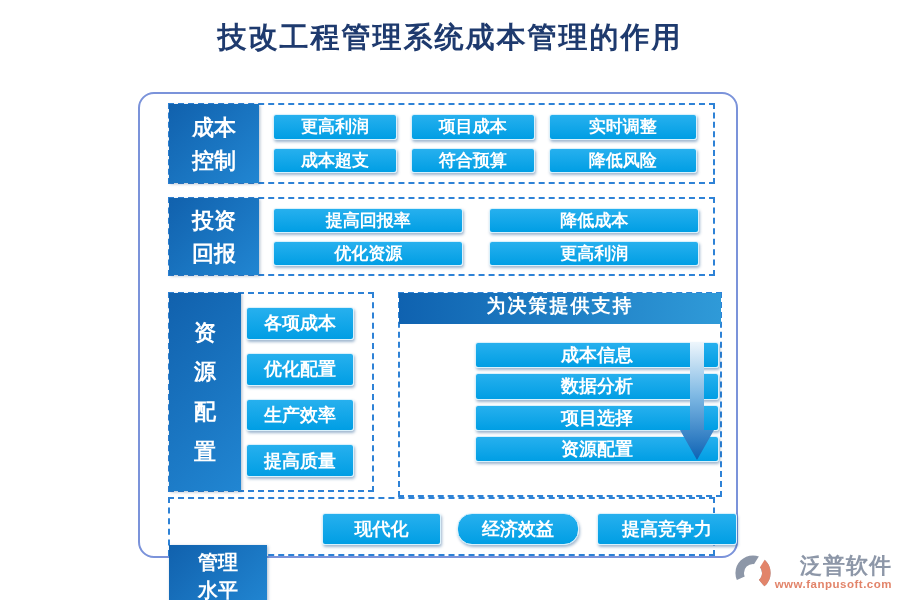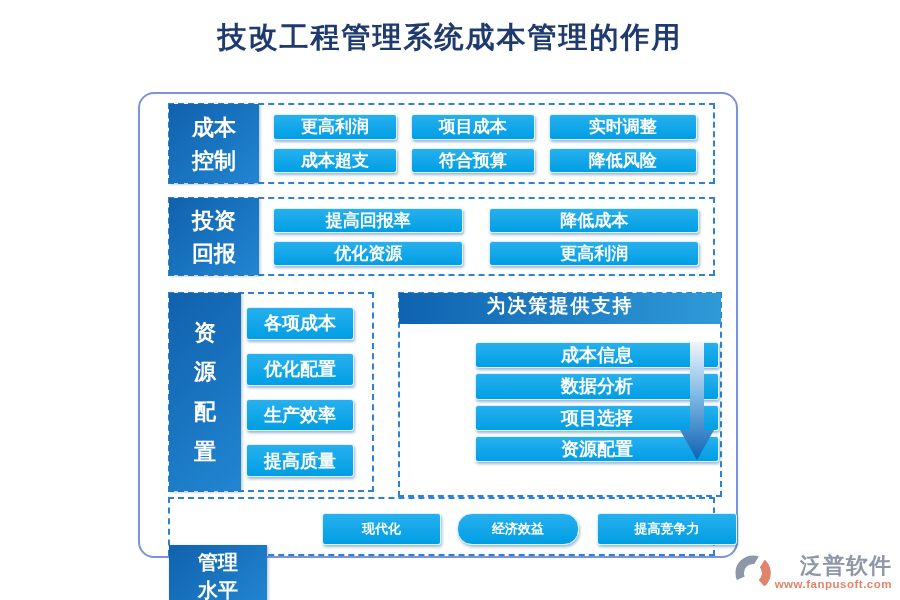"现代化" .grid-5 { font-size: 13px -> 18px }
